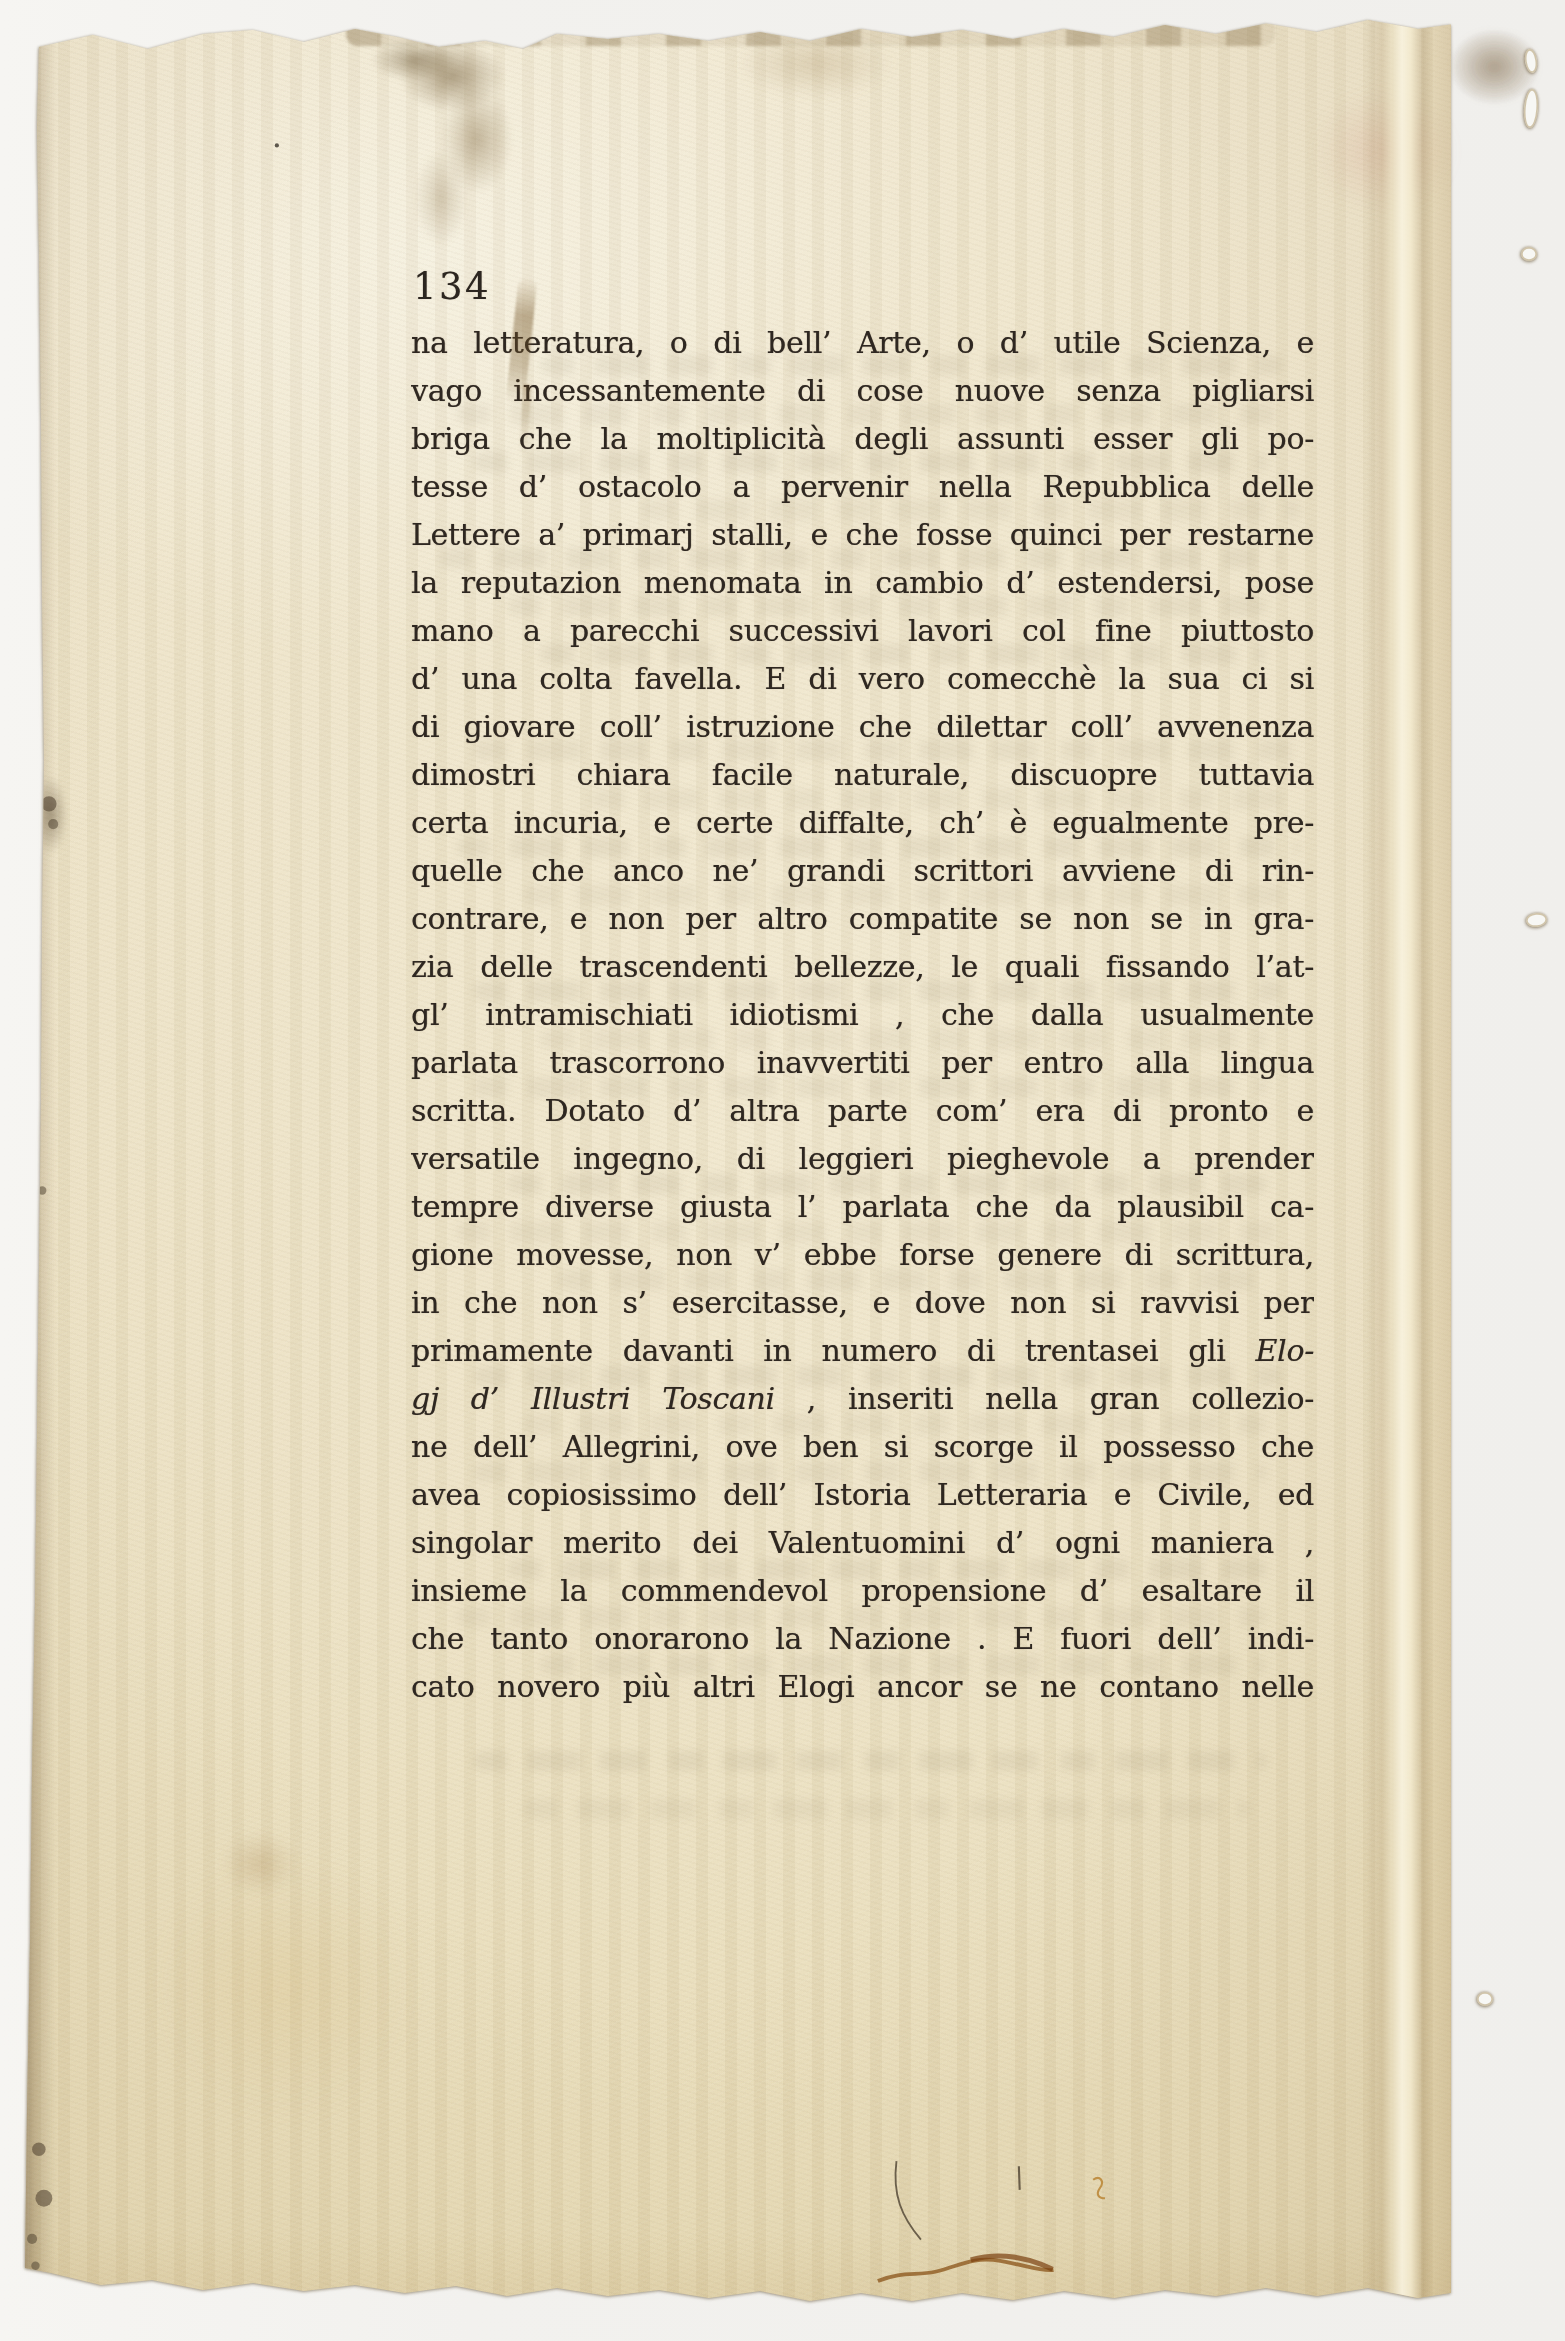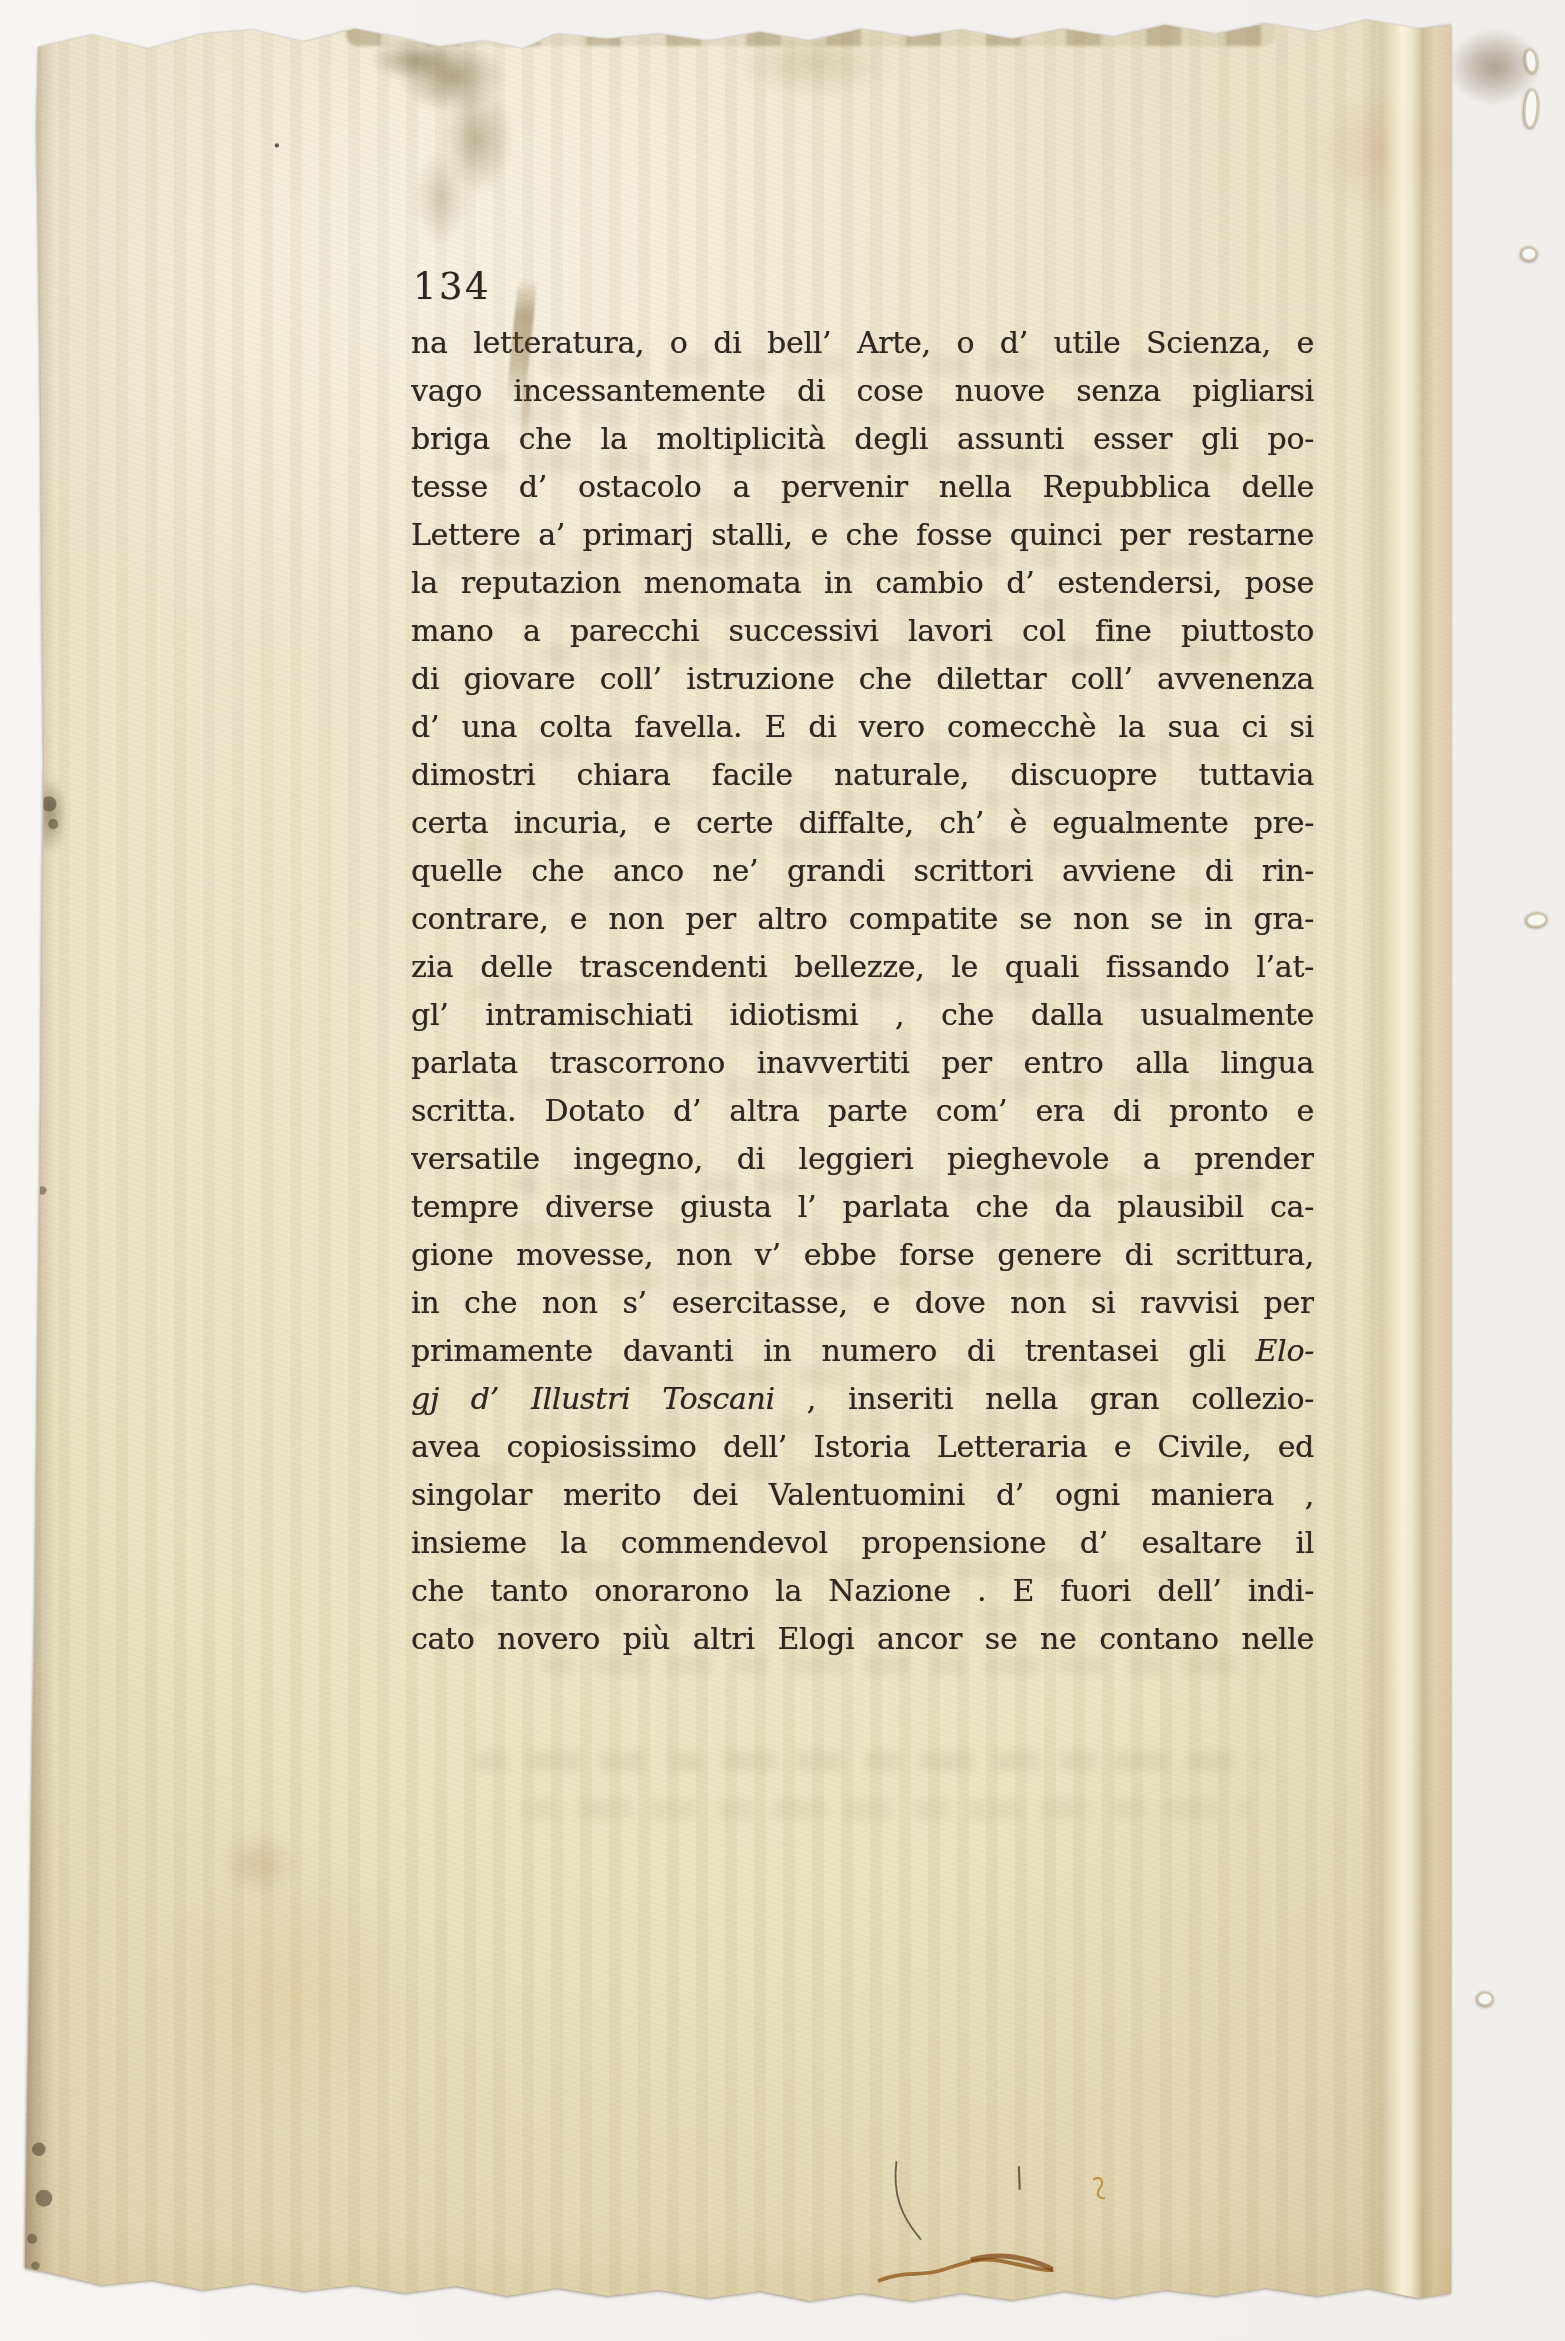"di giovare coll’ istruzione che" div.line { order: before "d’ una colta favella. E" -> after "d’ una colta favella. E" }
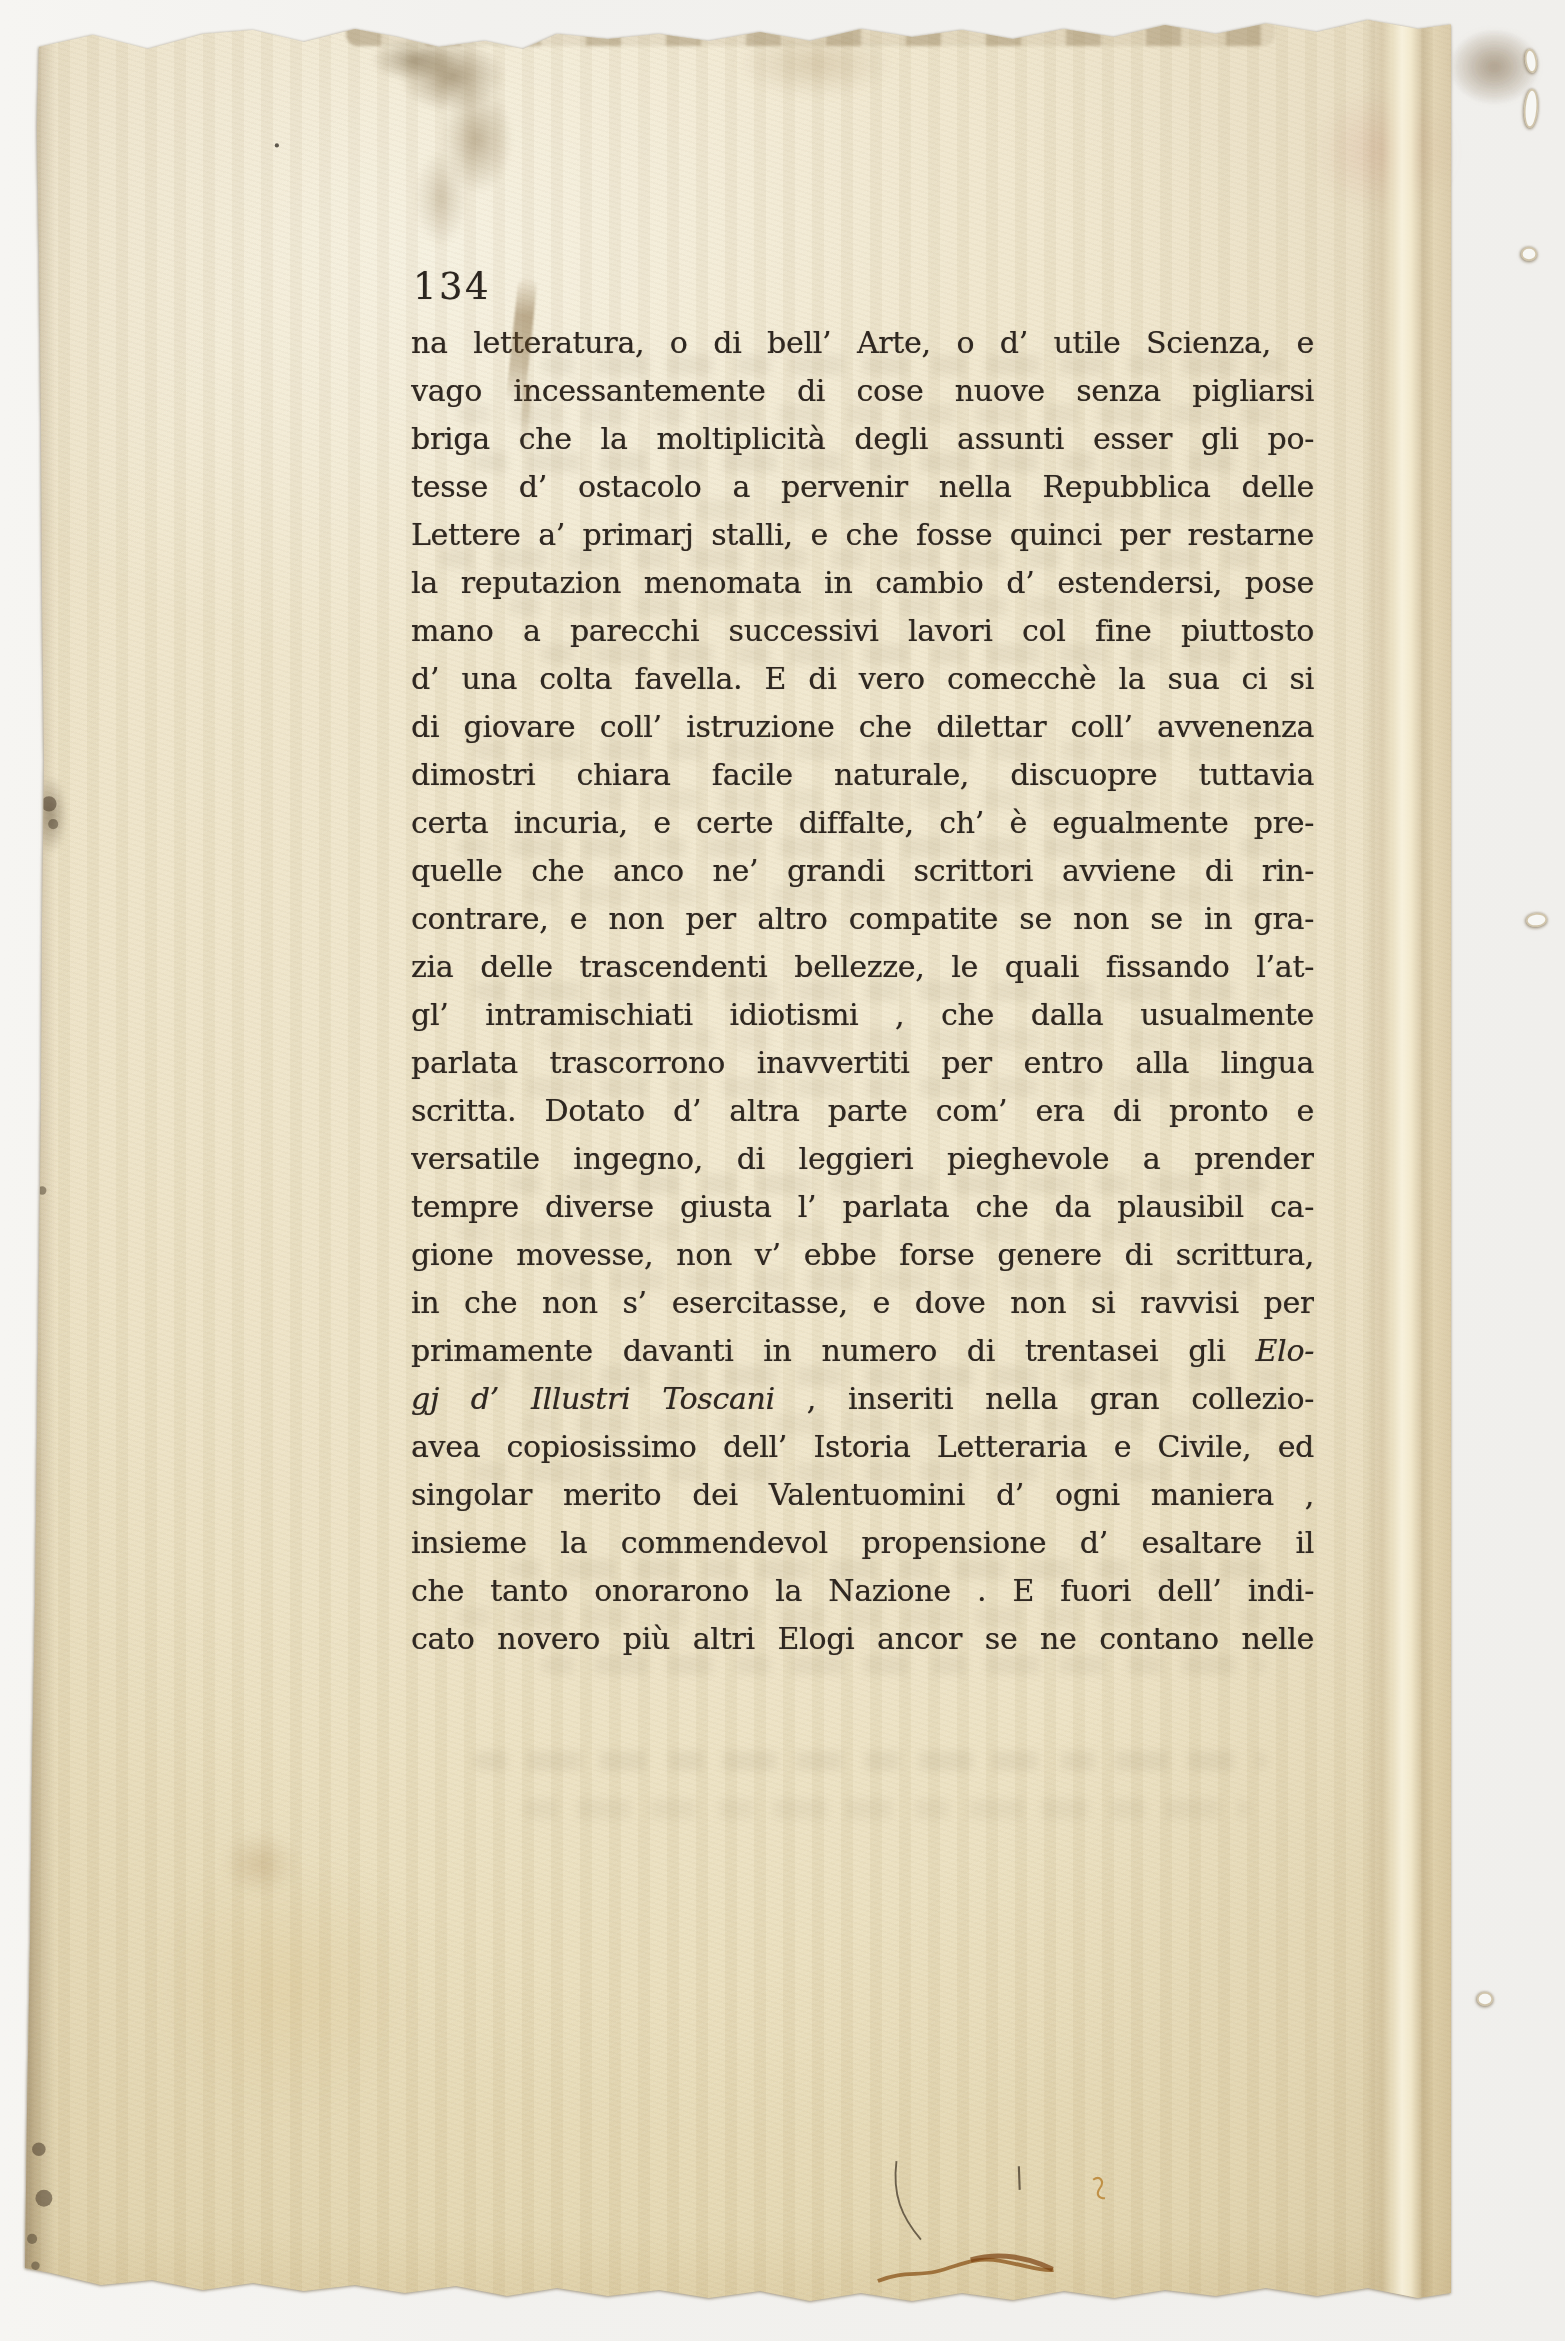"ne dell’ Allegrini, ove ben" div.line { html: none -> <div><span>ne dell’ Allegrini, ove ben si scorge il possesso che</span></div> }
